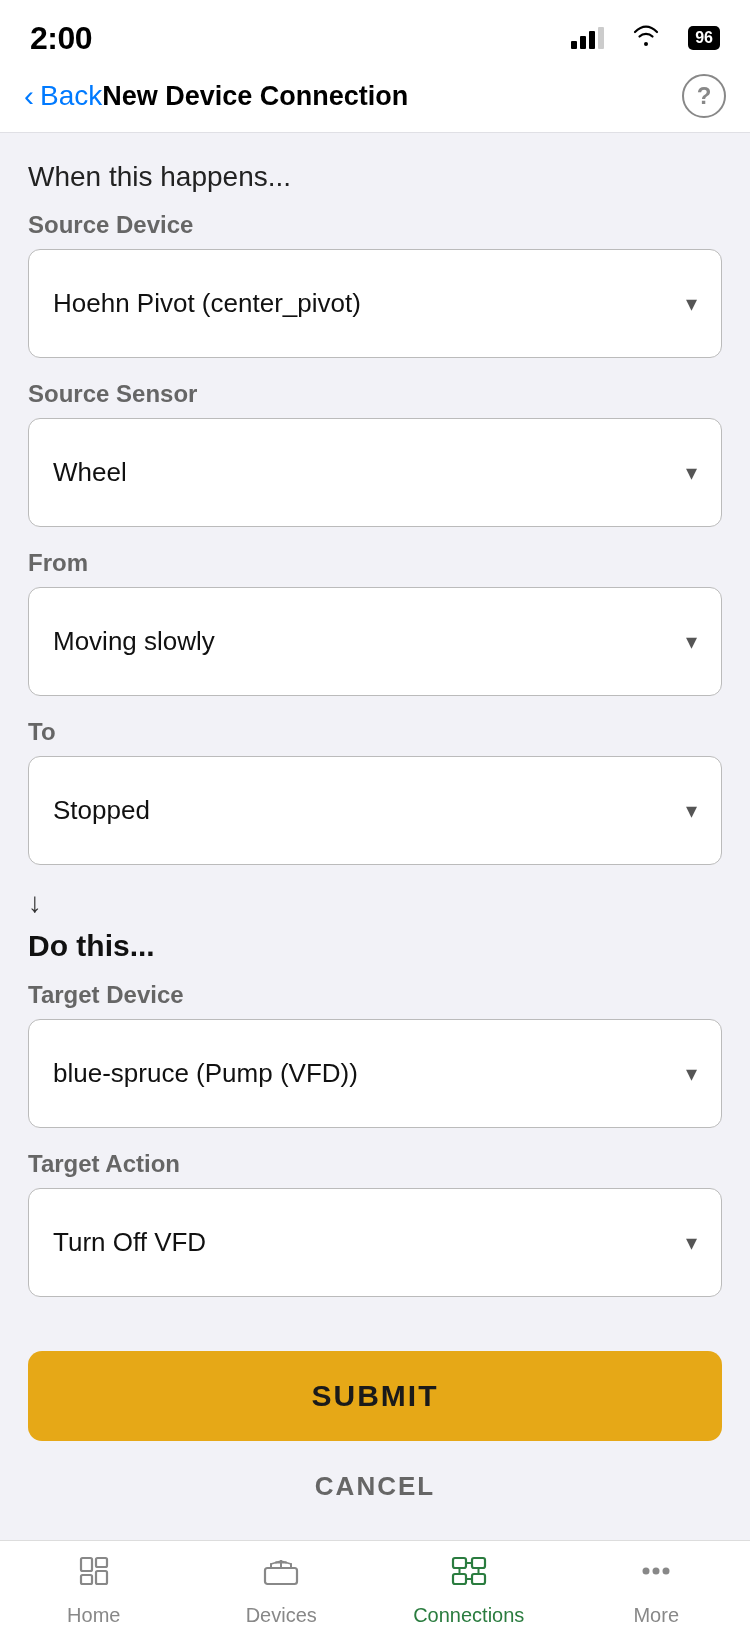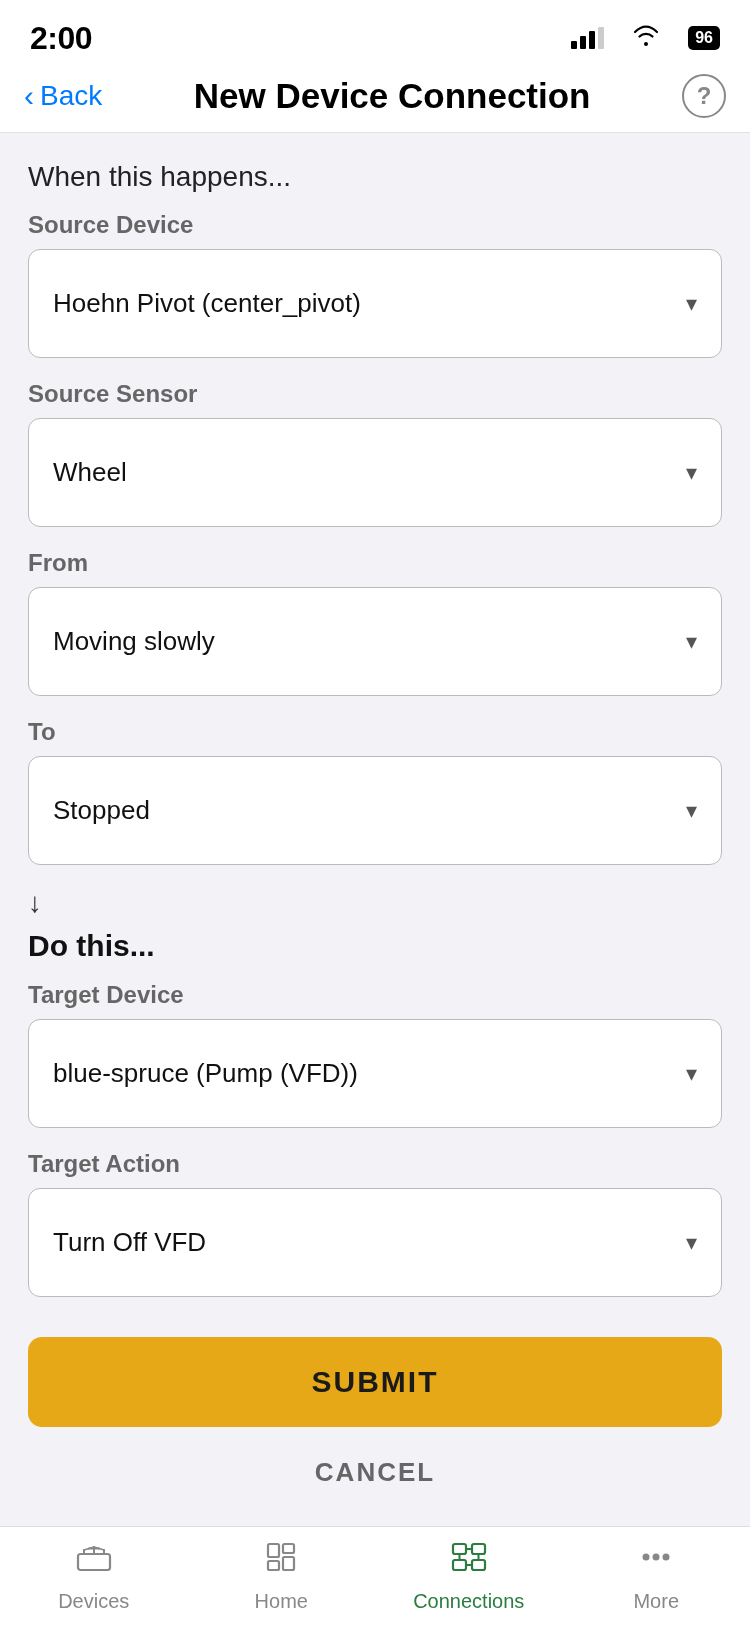"New Device Connection" .nav-title { font-size: 35px -> 27px; text-align: center -> none }
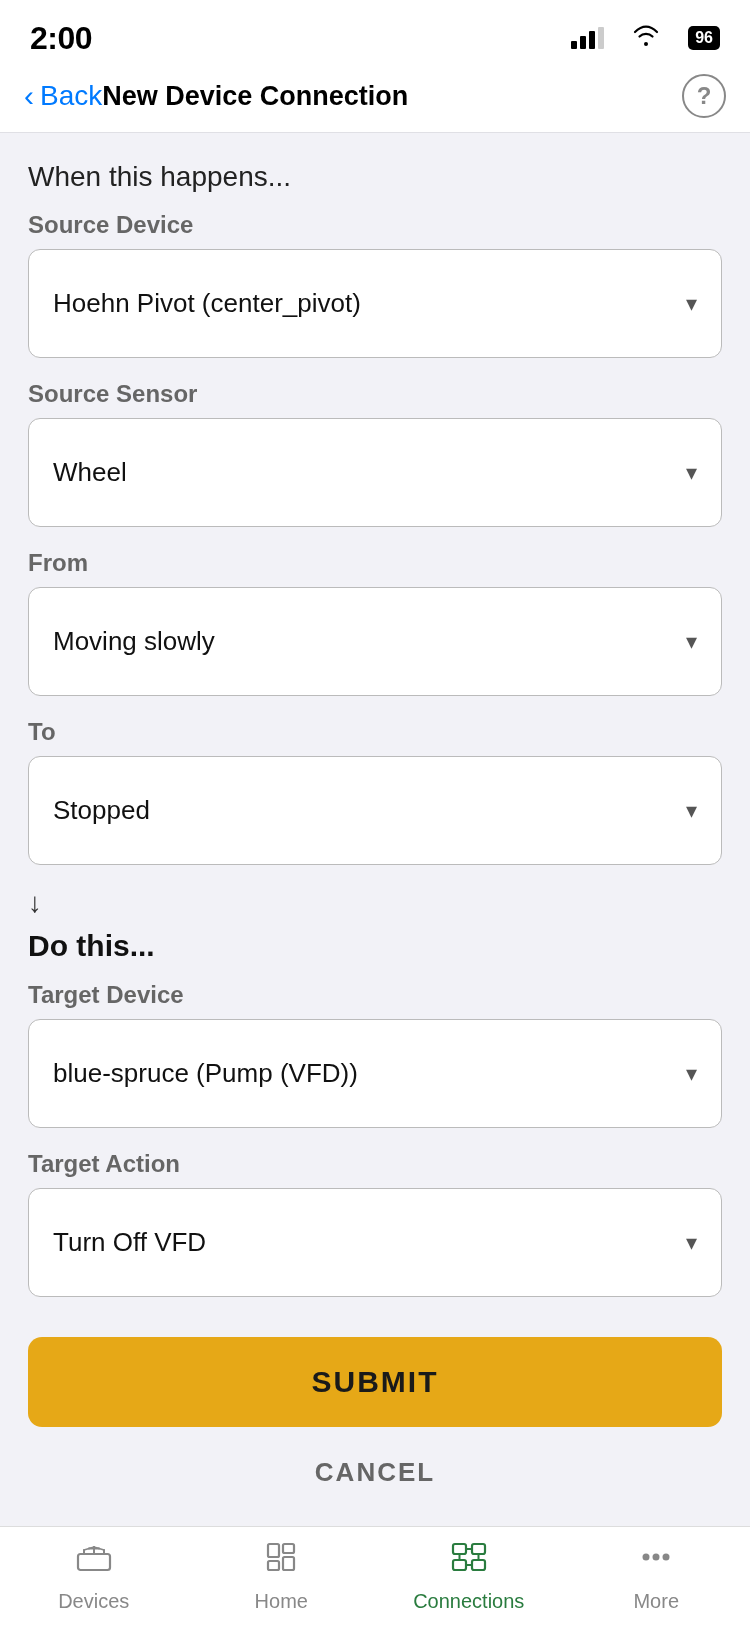"SUBMIT" .submit-btn { margin-top: 18px -> 32px }
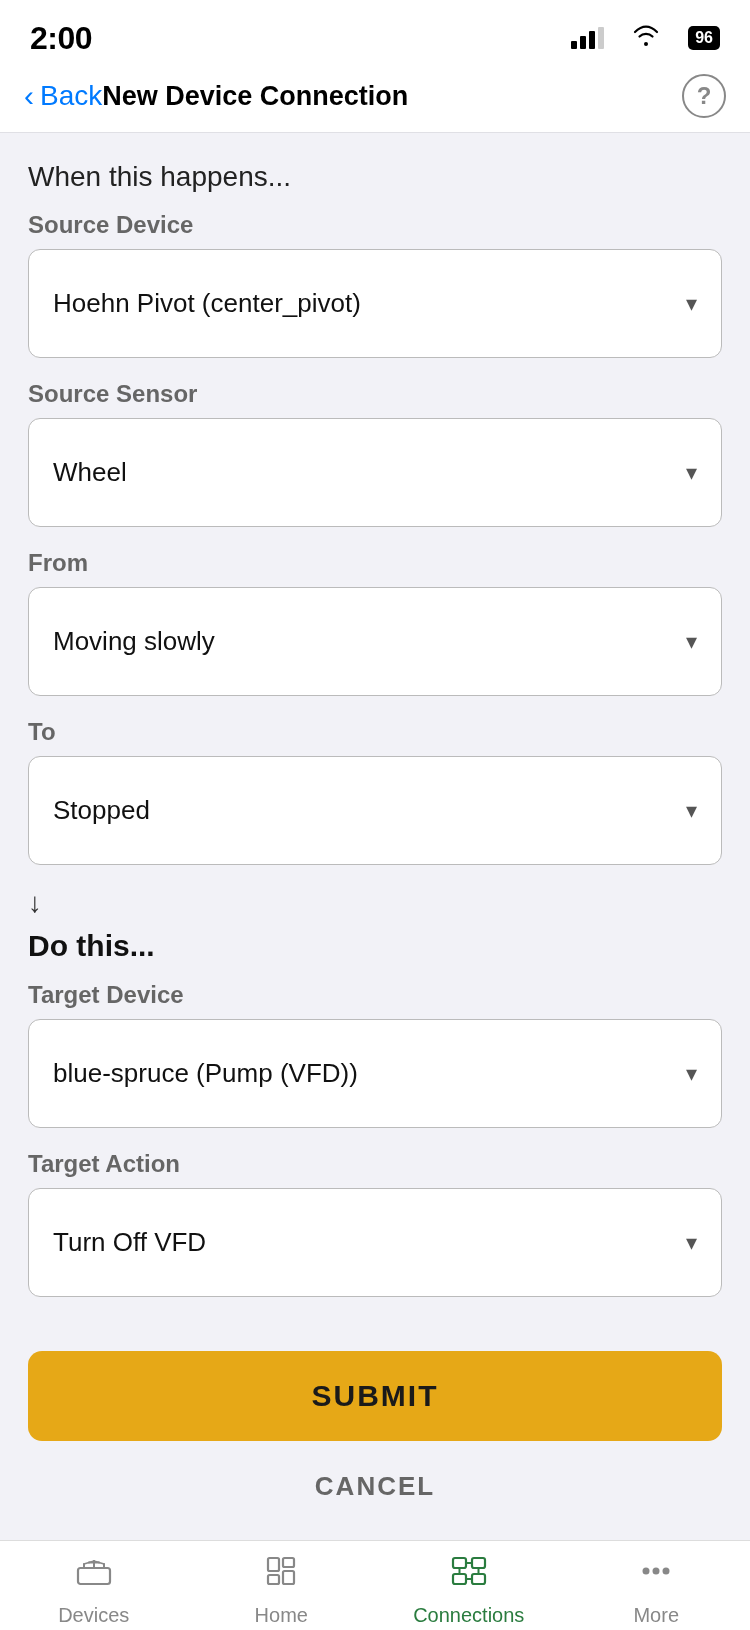"Devices" div.tab-item { order: before "Home" -> after "Home" }
